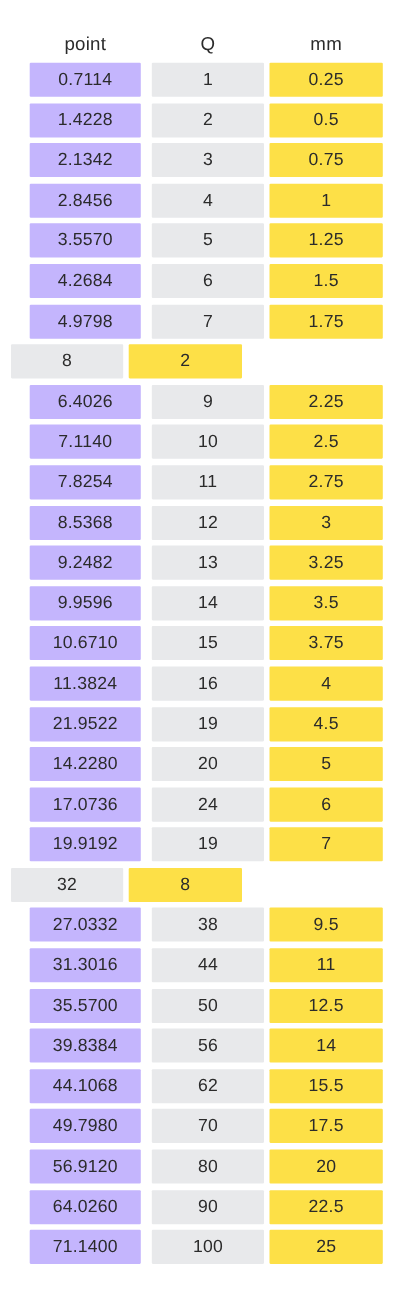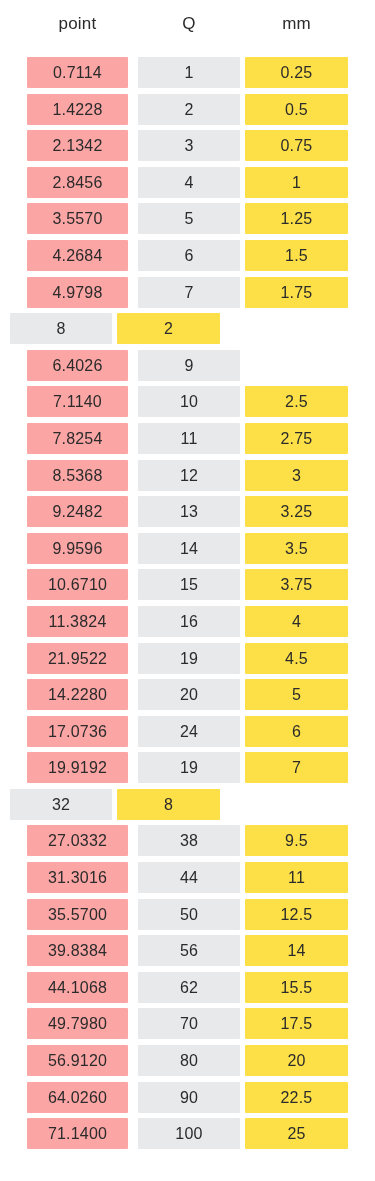"point" .table-header-row { padding-bottom: 23px -> 7px }
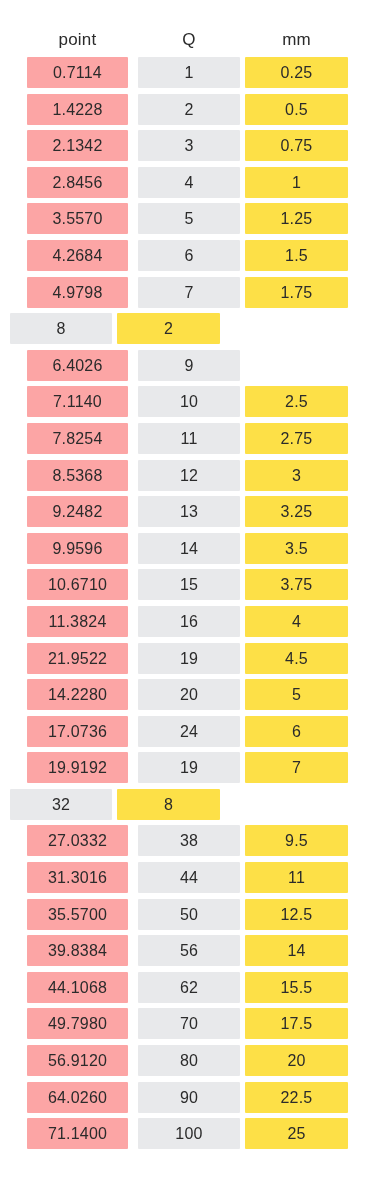"0.7114" .cell-point { background: #fca5a5 -> #c4b5fd }
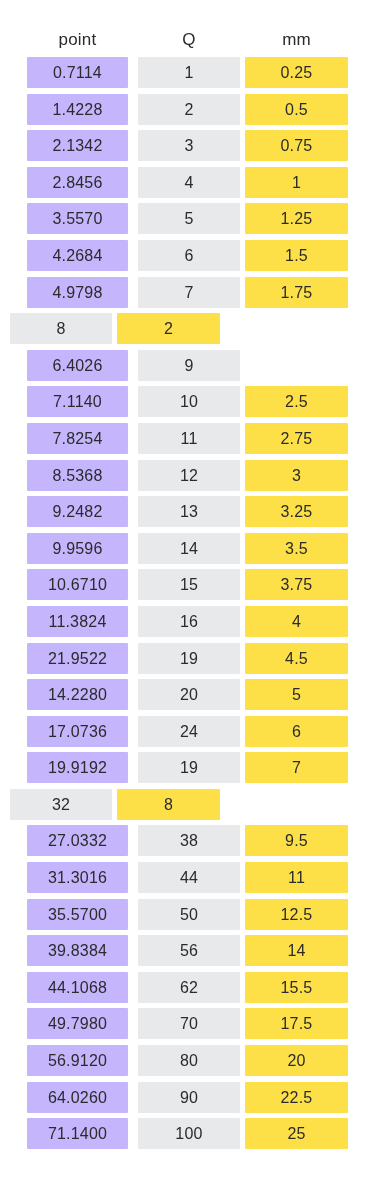"2.25" div.cell { html: none -> <div>2.25</div> }
